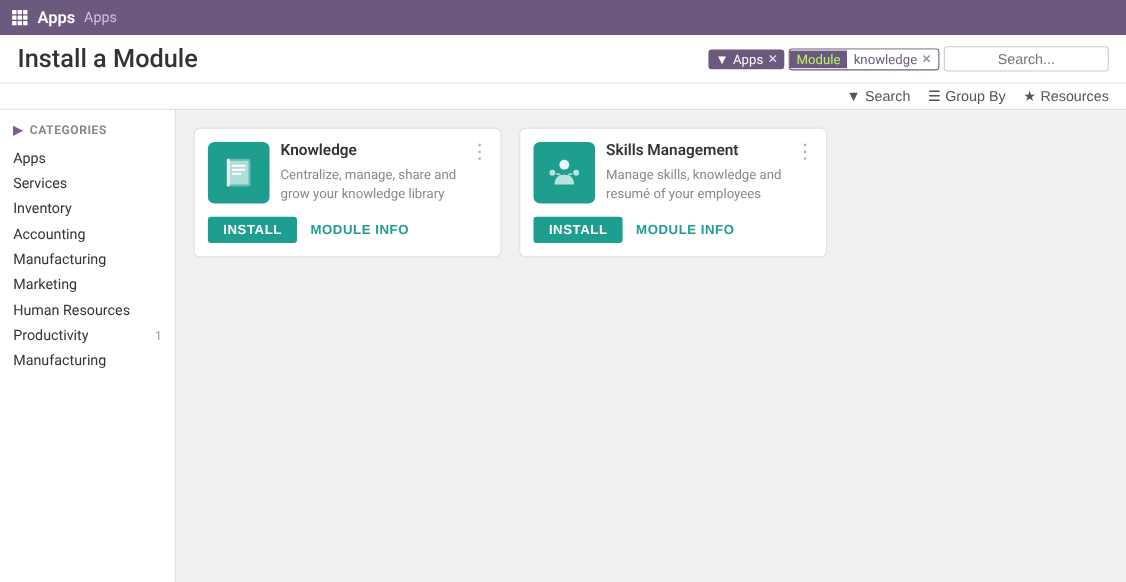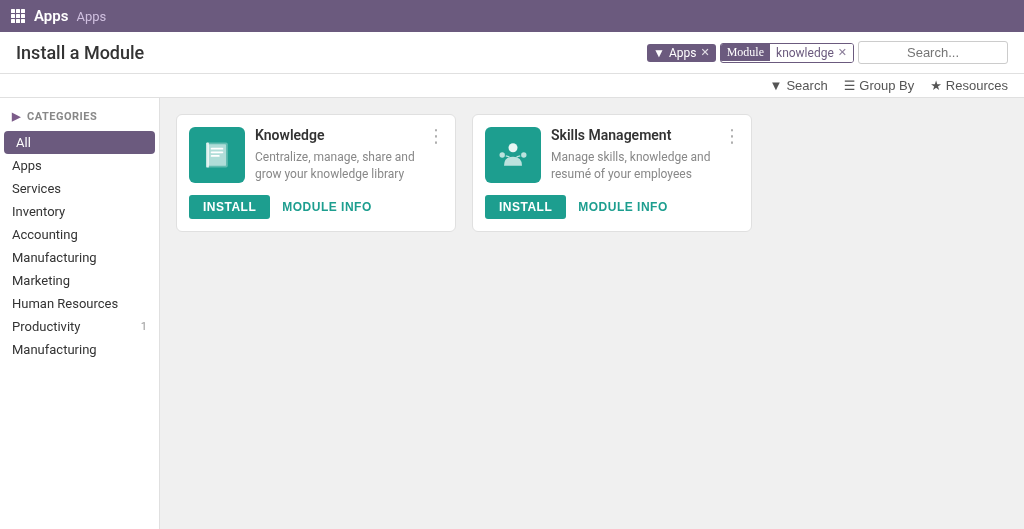"Install a Module" .page-title { font-size: 18px -> 23px }
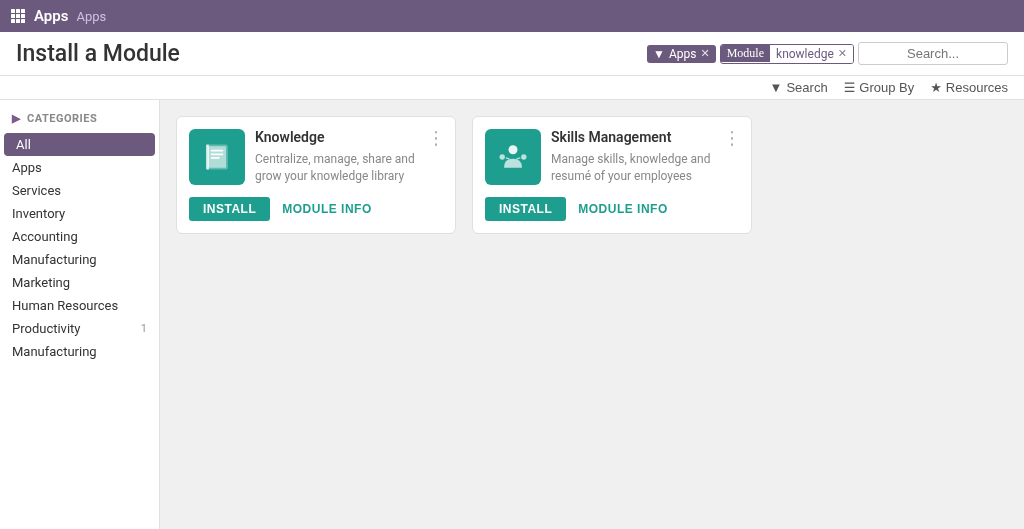"Module" .filter-tag-module-label { color: #ffffff -> #bef264; font-family: Liberation Serif, serif -> none }
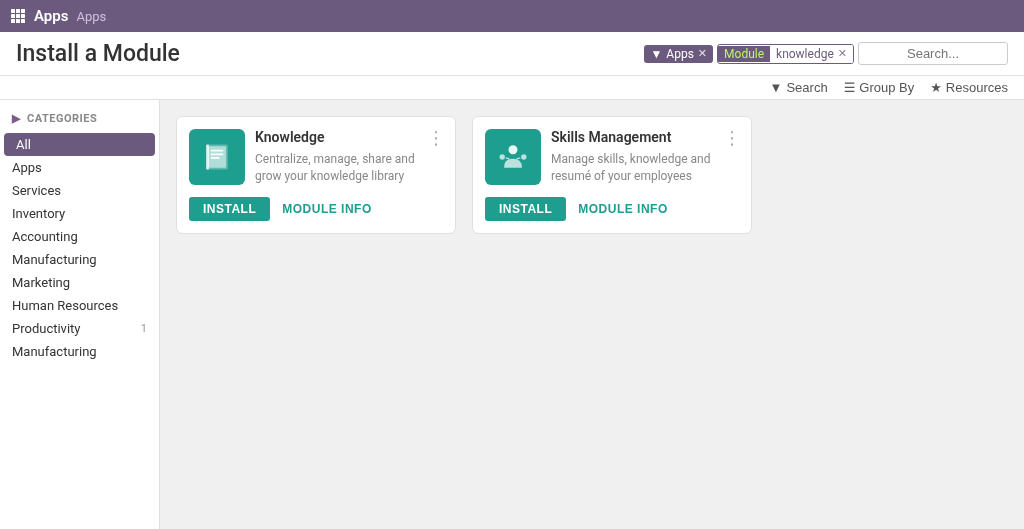"All" div.sidebar-item { html: <div> <span>All</span> </div> -> none }
